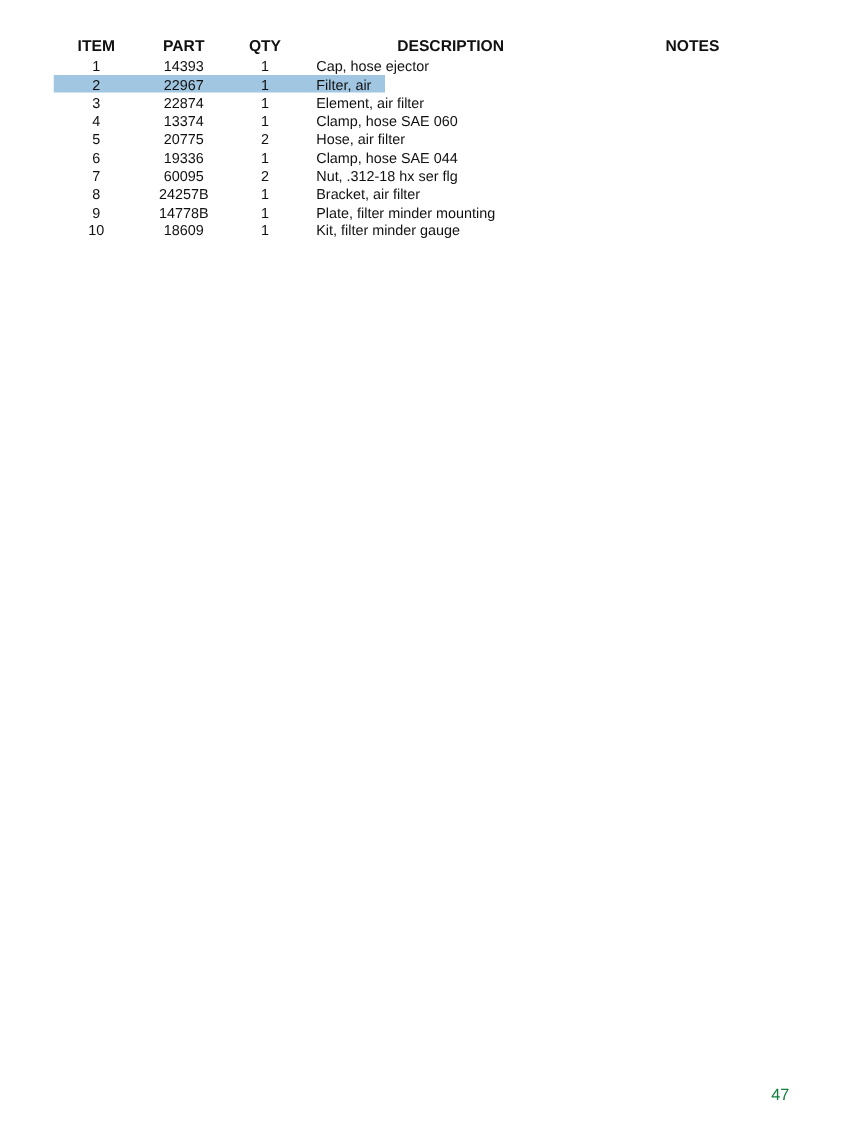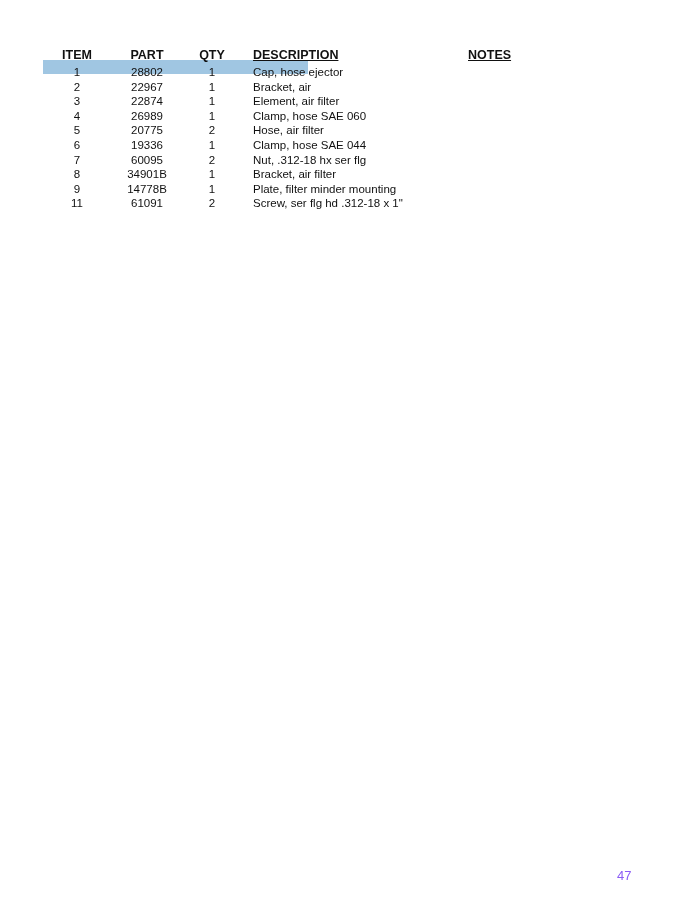"ITEM" table.parts-table { top: 48px -> 30px }
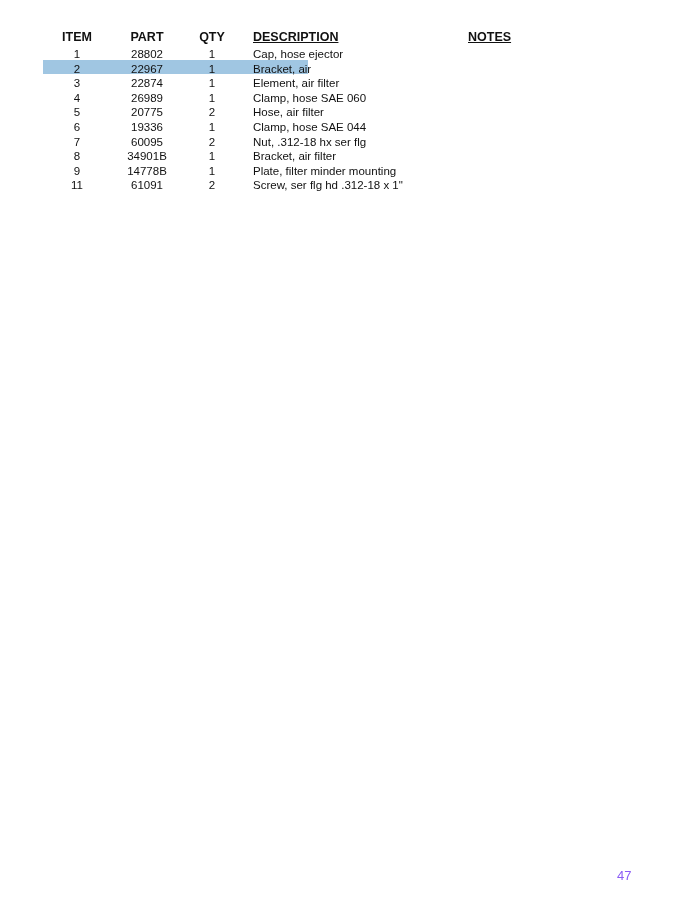"DESCRIPTION" table.parts-table th.h-desc, table.parts-table th.h-notes { text-align: left -> center; text-decoration: underline -> none }
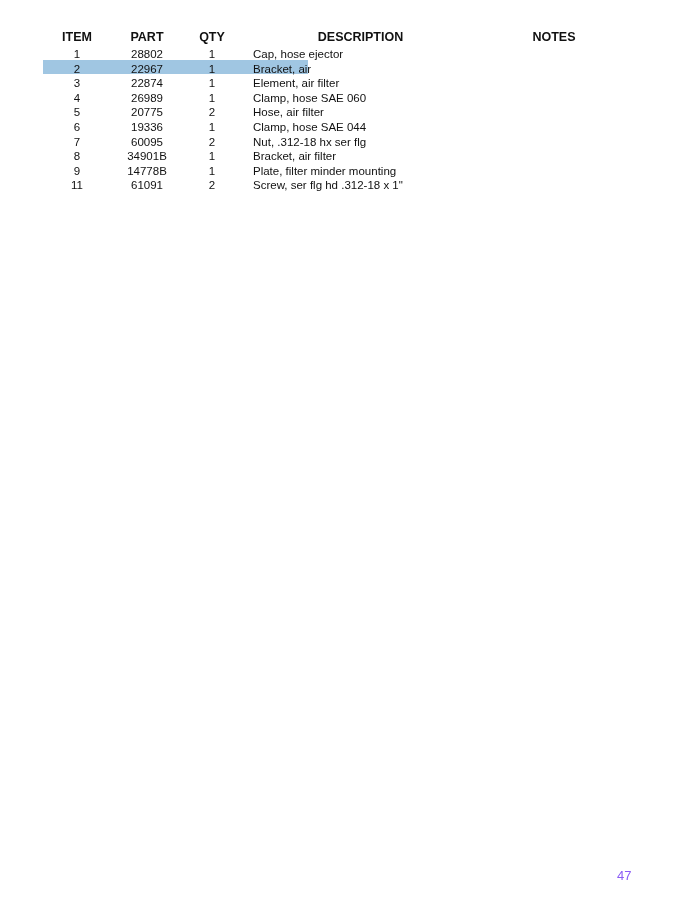"28802" td.col-part { text: 28802 -> 14393 }
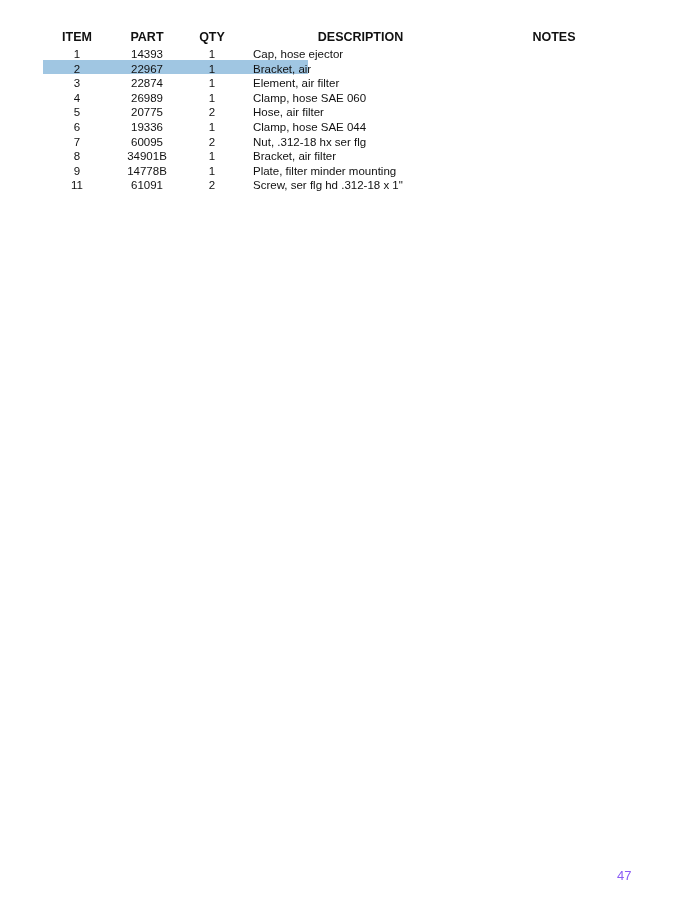"Bracket, air" td.col-description { text: Bracket -> Filter }
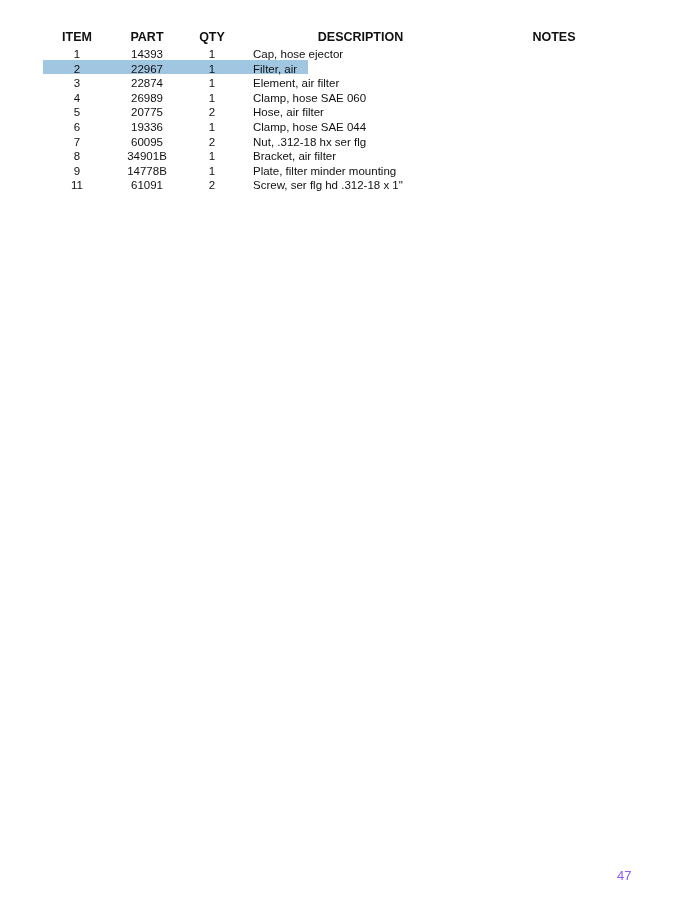"26989" td.col-part { text: 26989 -> 13374 }
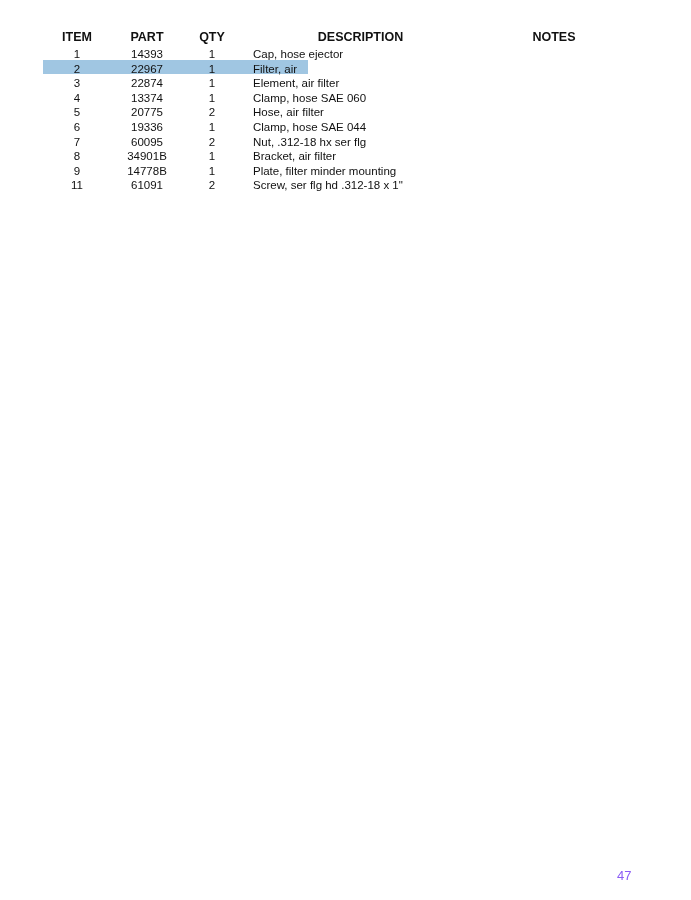"34901B" td.col-part { text: 34901B -> 24257B }
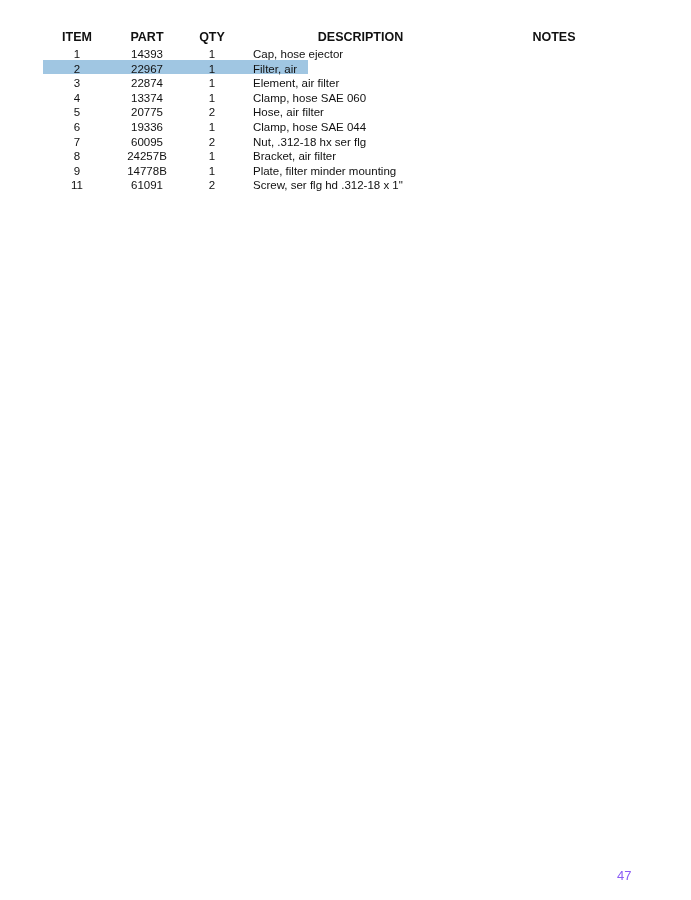"10" tr { html: none -> <tr> <td>10</td> <td>18609</td> <td>1</td> <td>Kit, filter minder gauge</td> <td></td> </tr> }
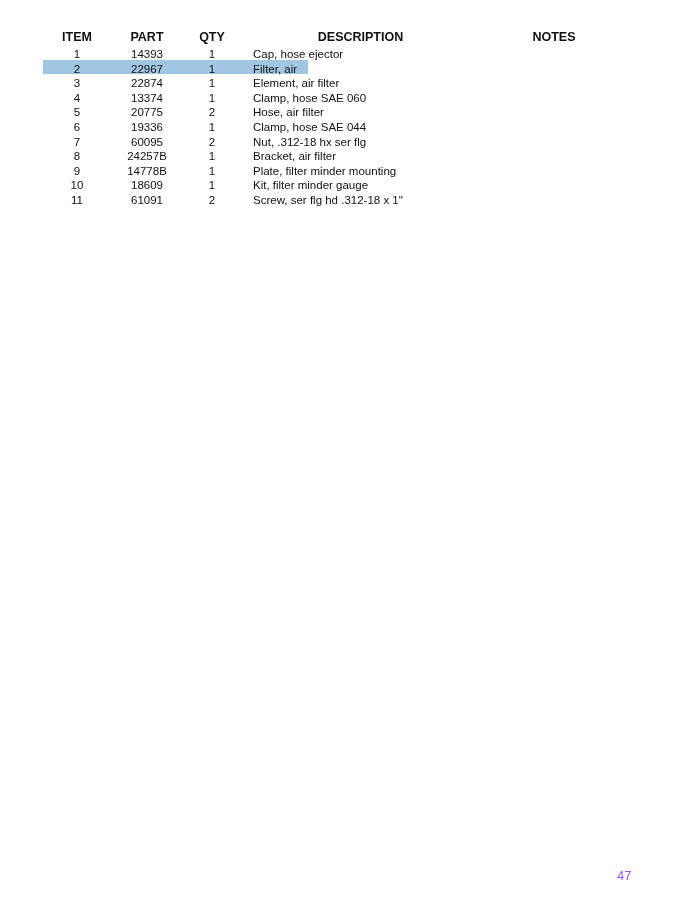"11" tr { html: <tr> <td>11</td> <td>61091</td> <td>2</td> <td>Screw, ser flg hd .312-18 x 1"</td> <td></td> </tr> -> none }
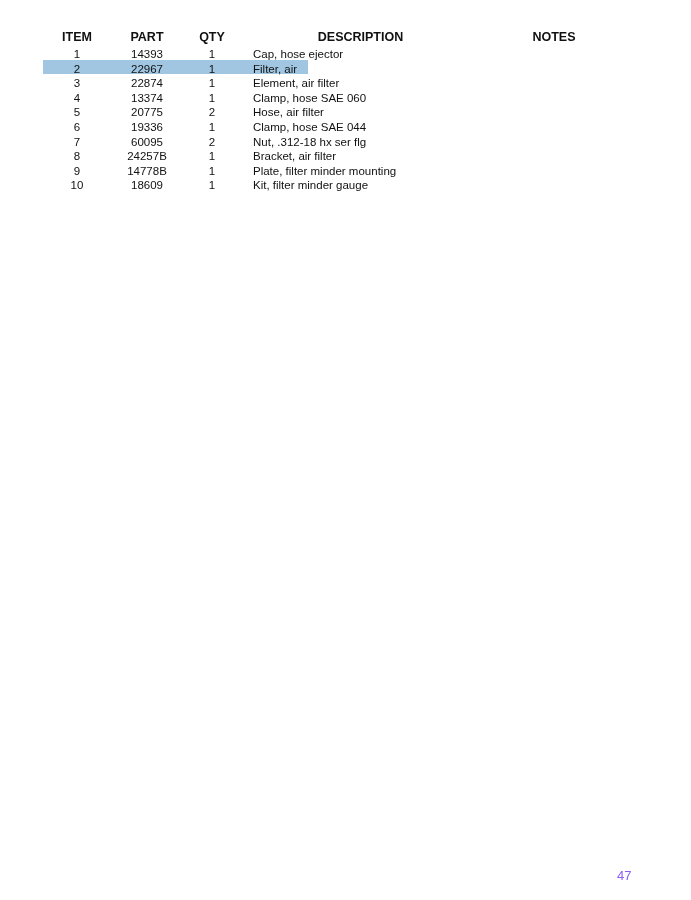"47" .page-number { color: #8b5cf6 -> #15803d }
